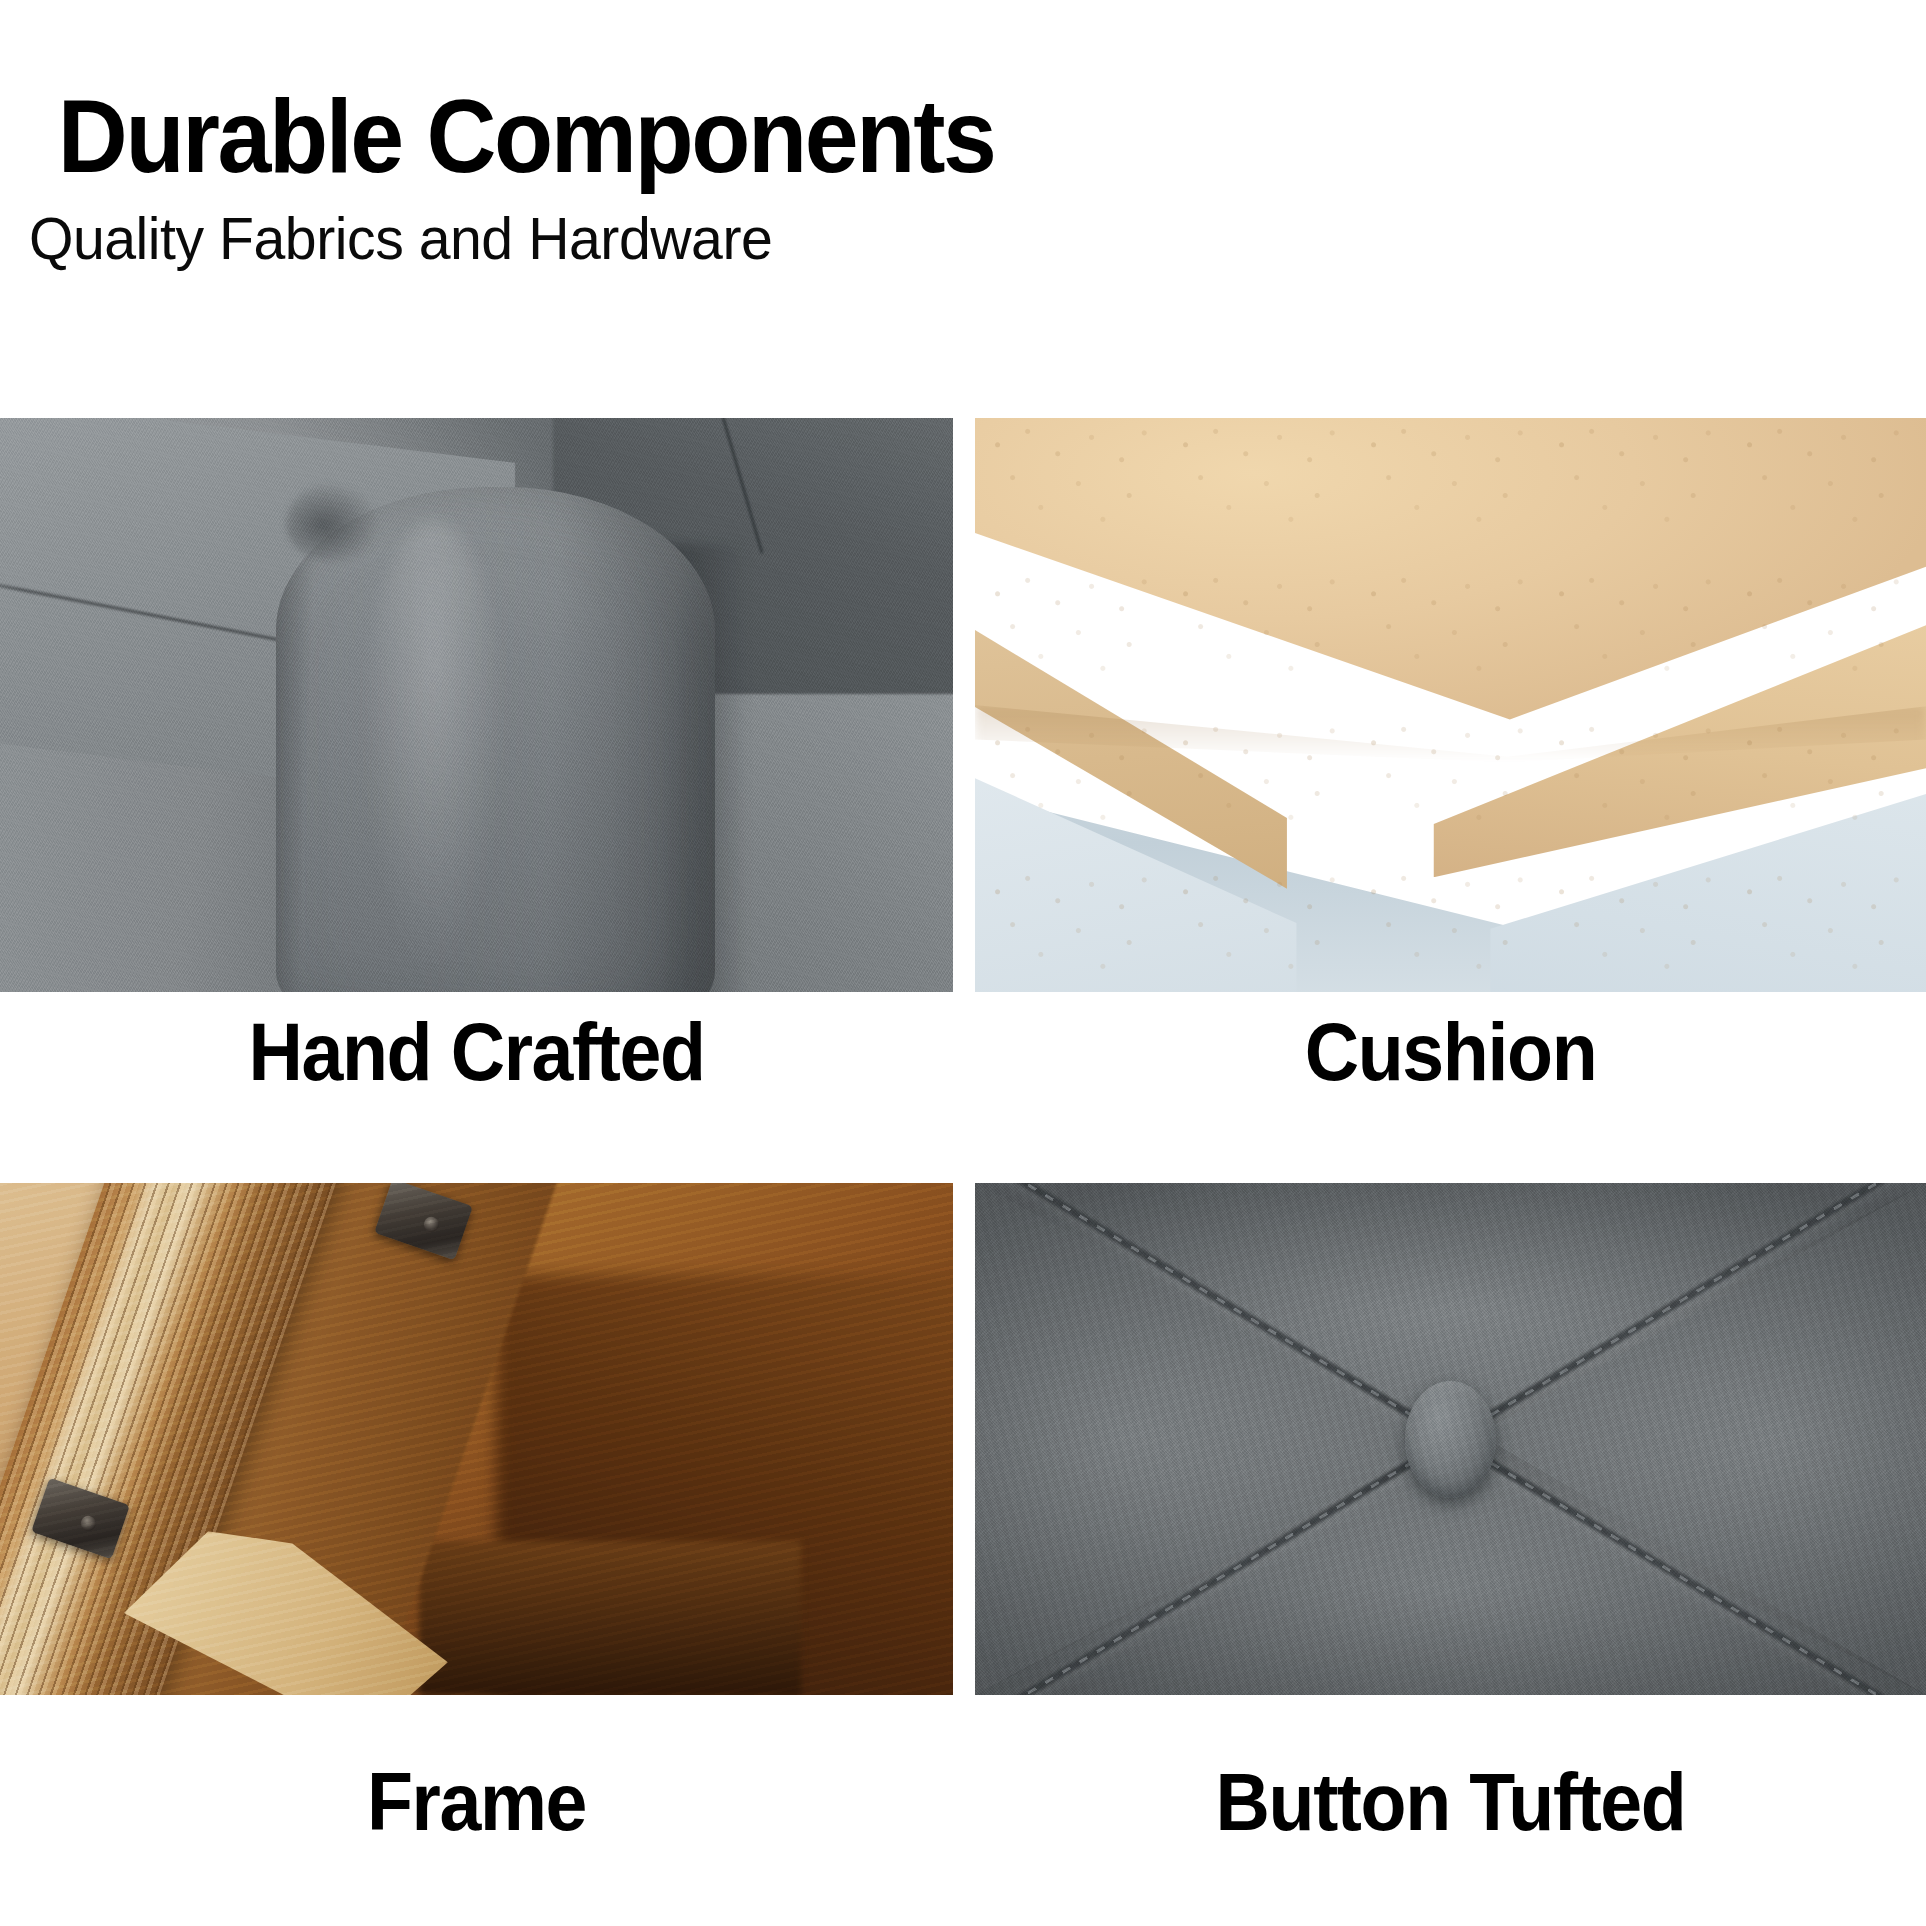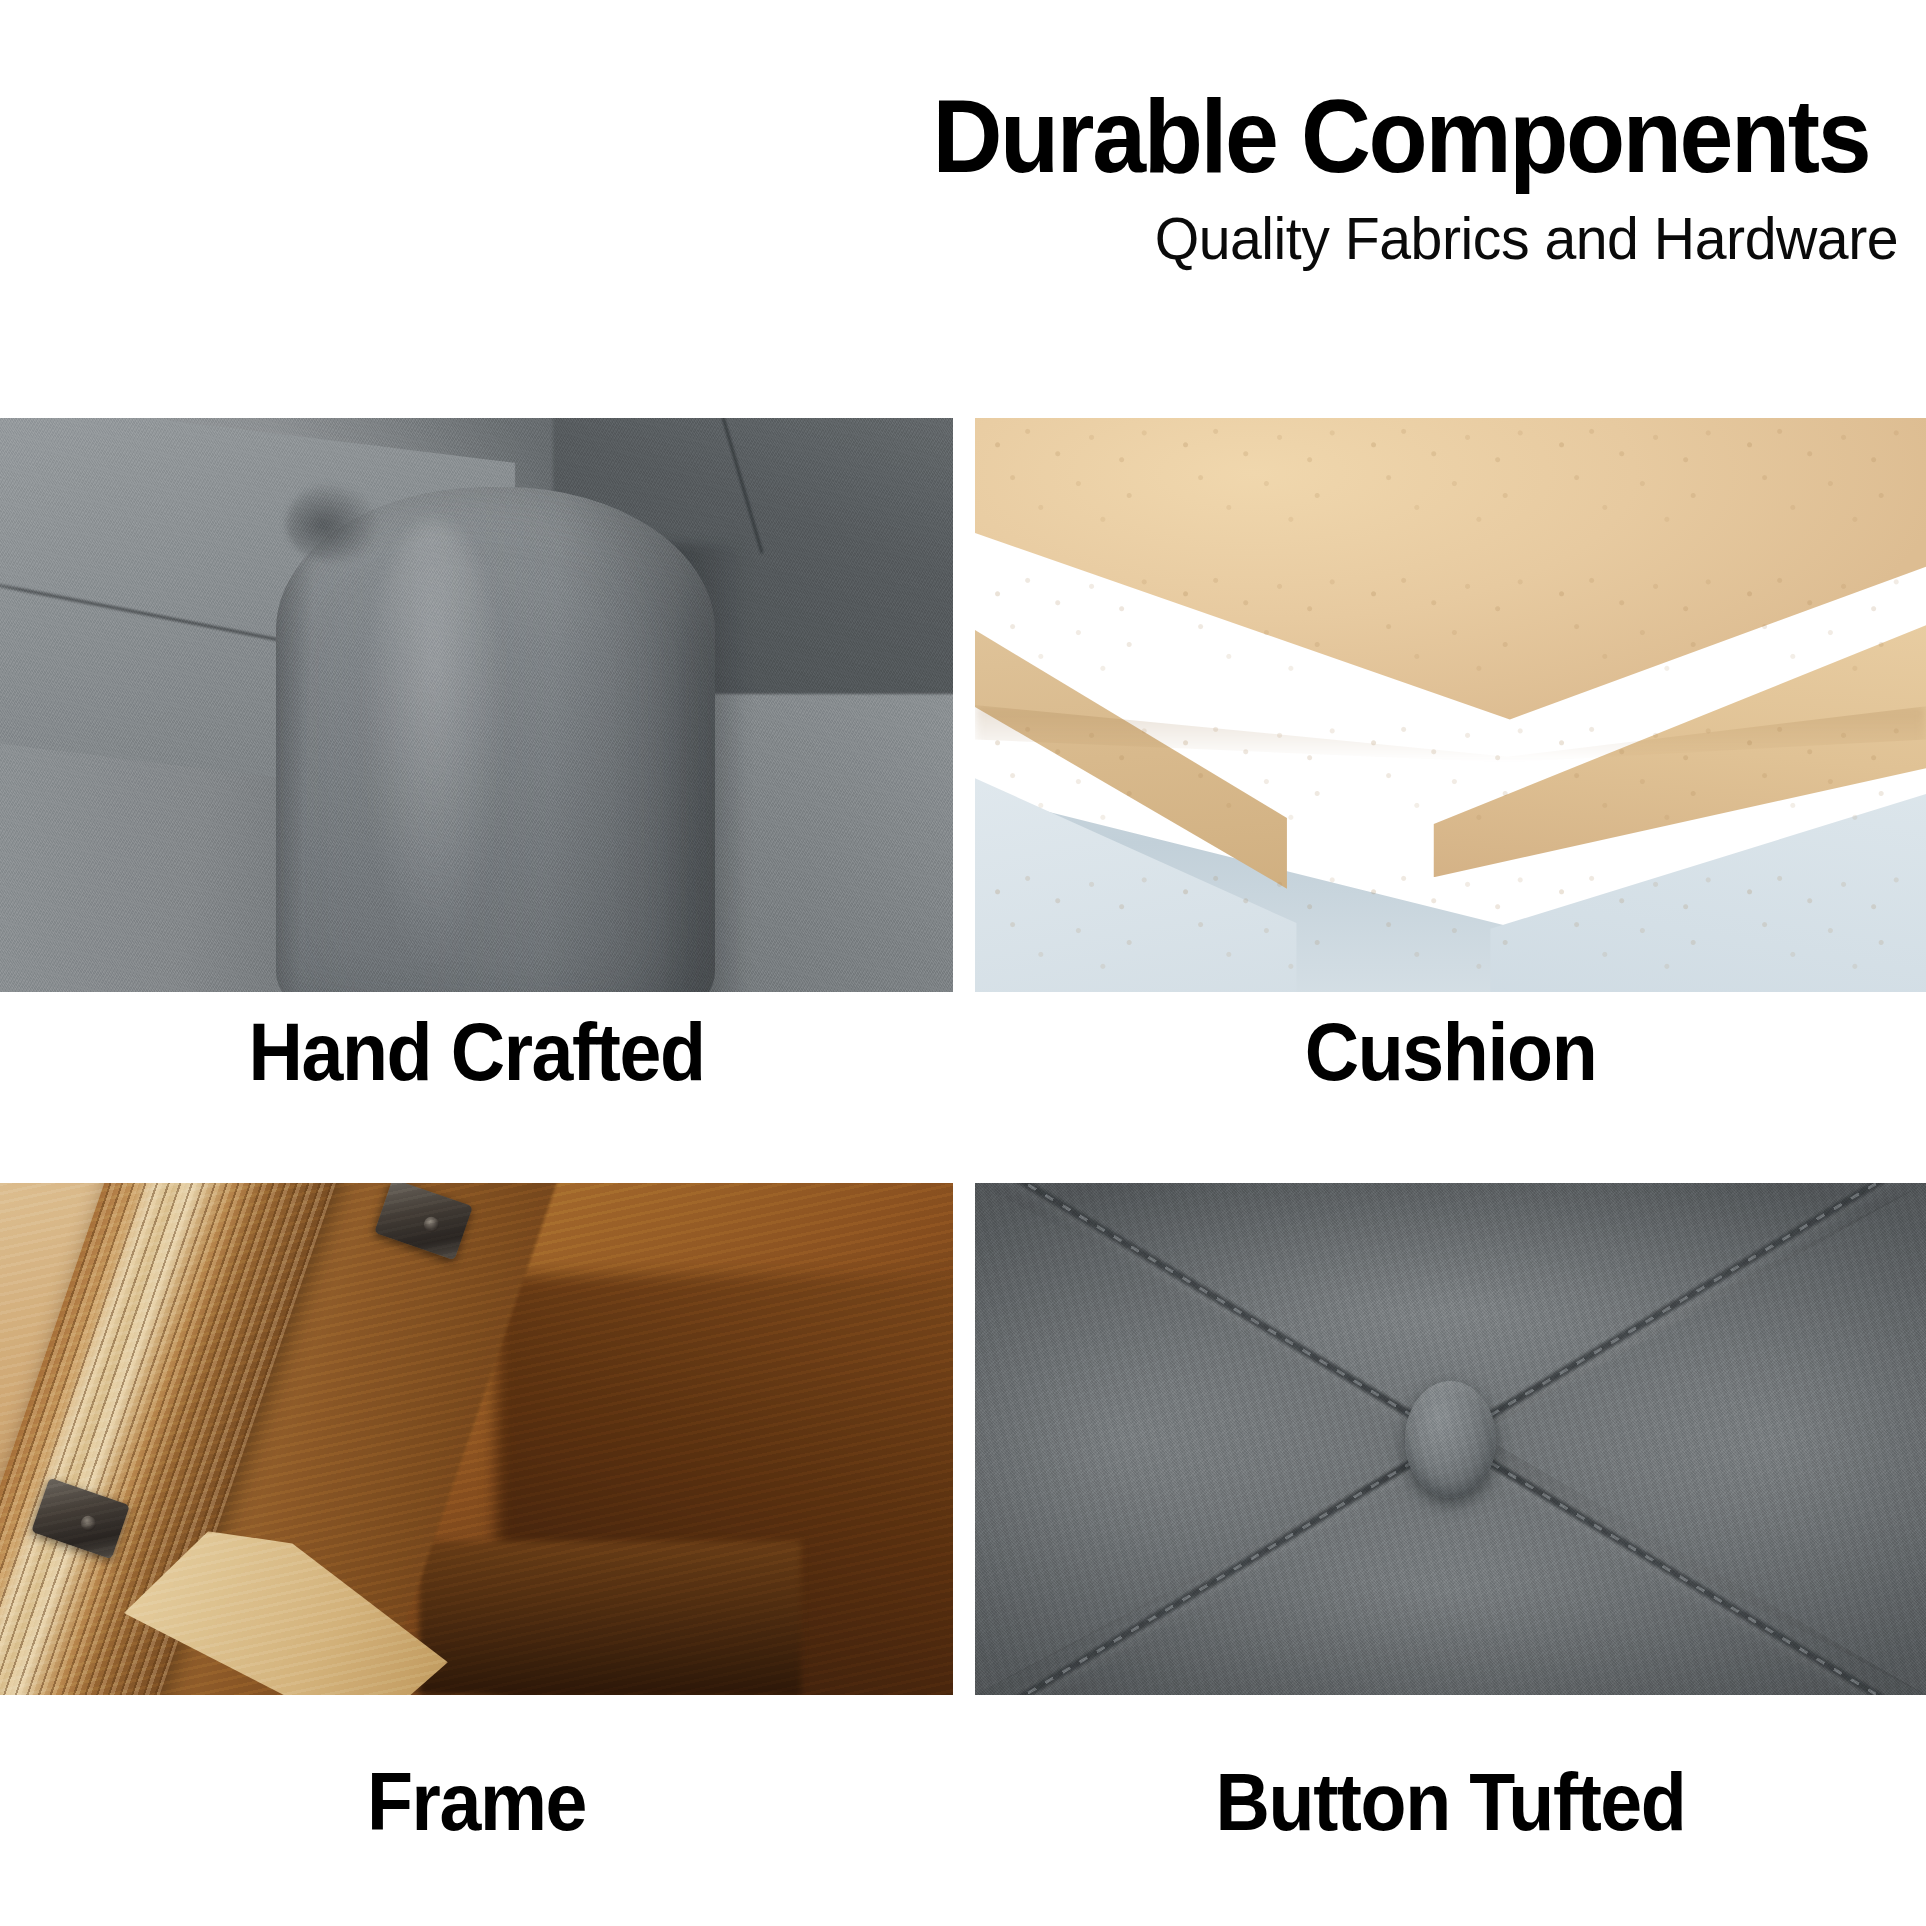"Durable Components" .header { text-align: right -> left }
